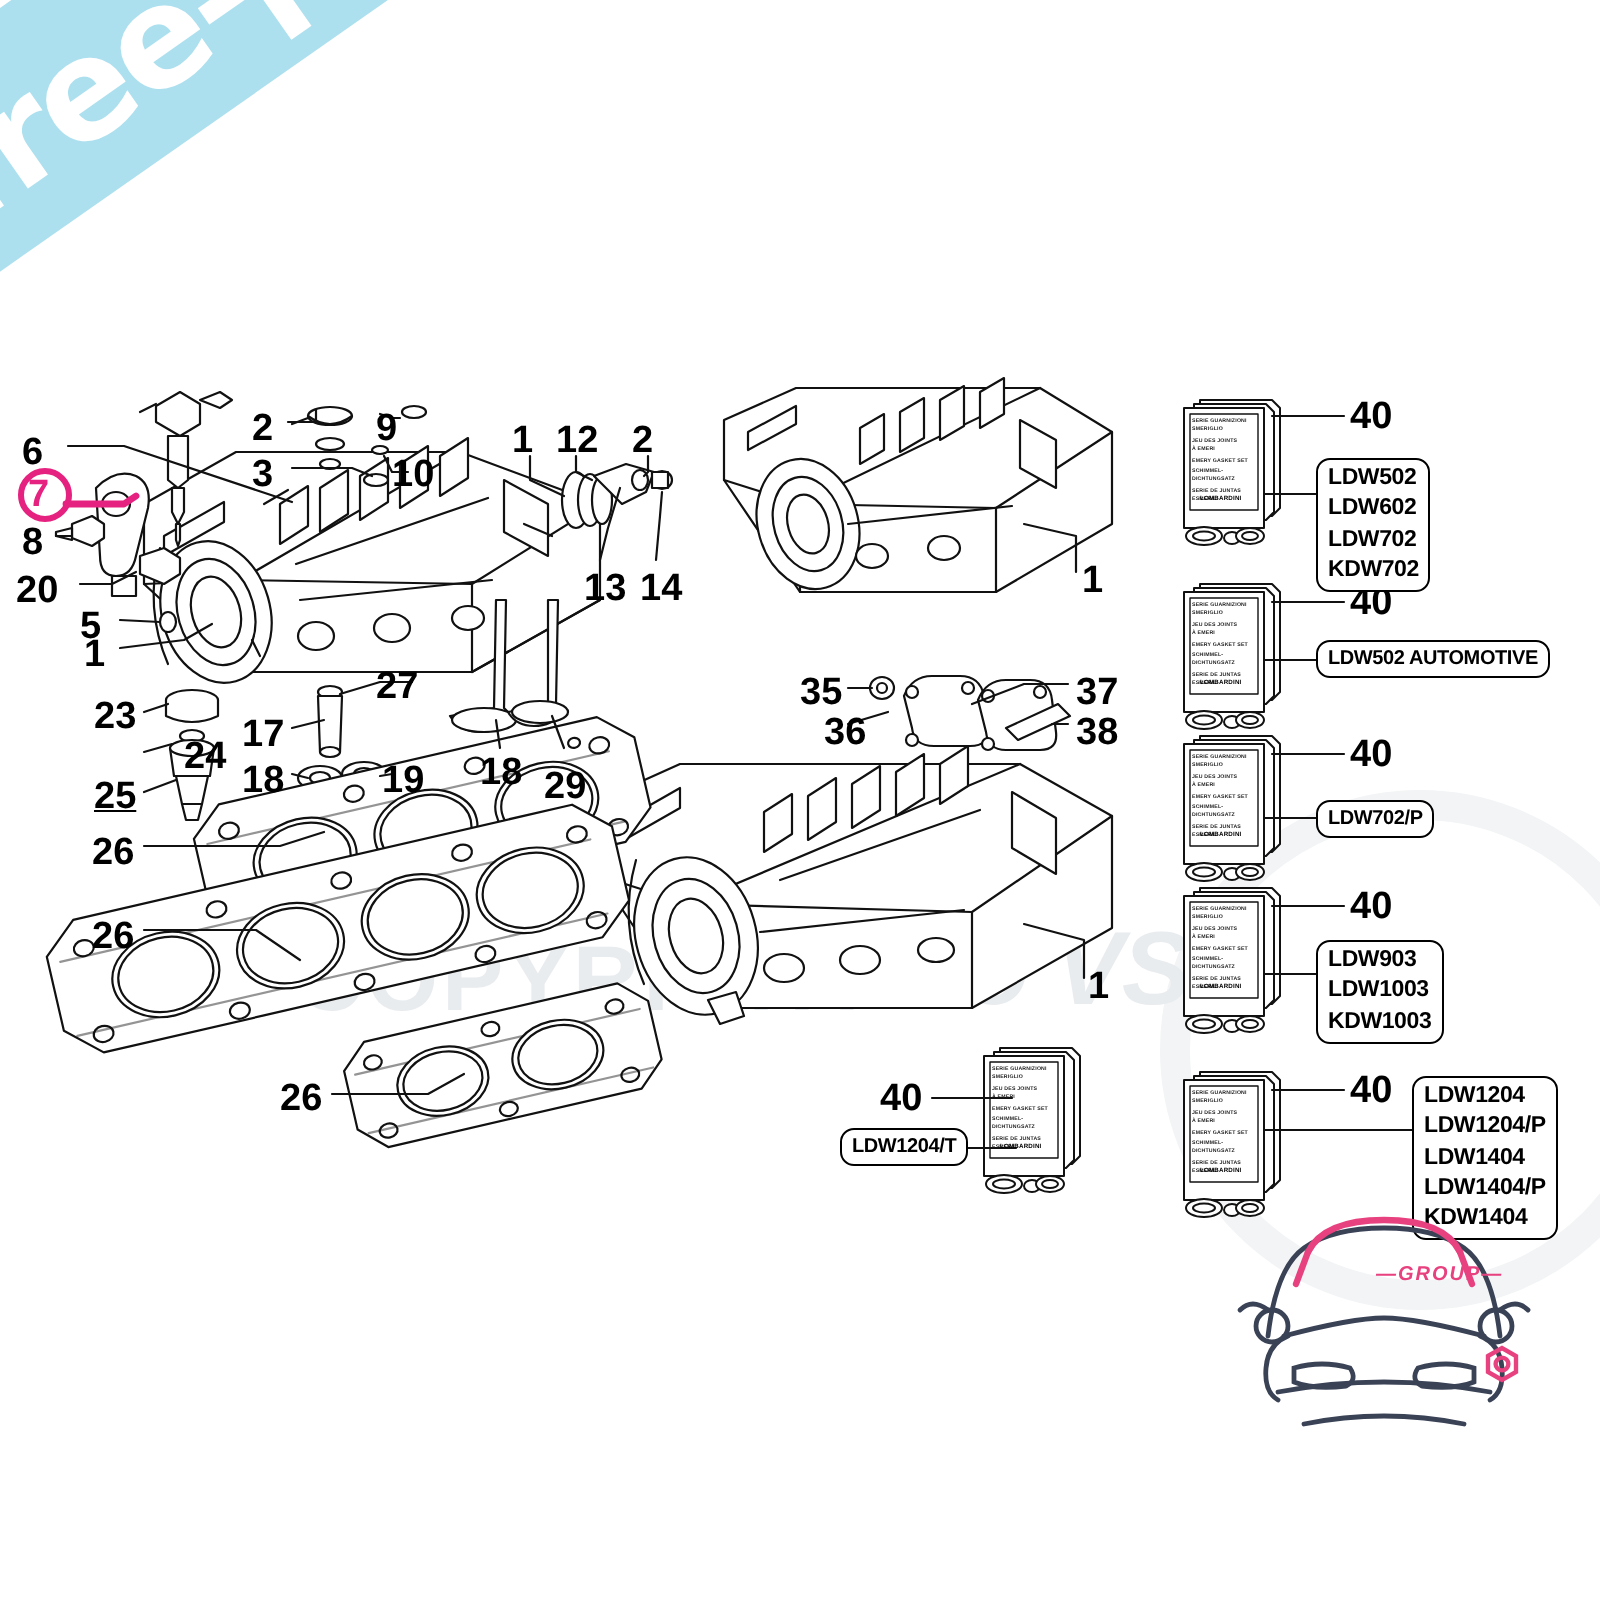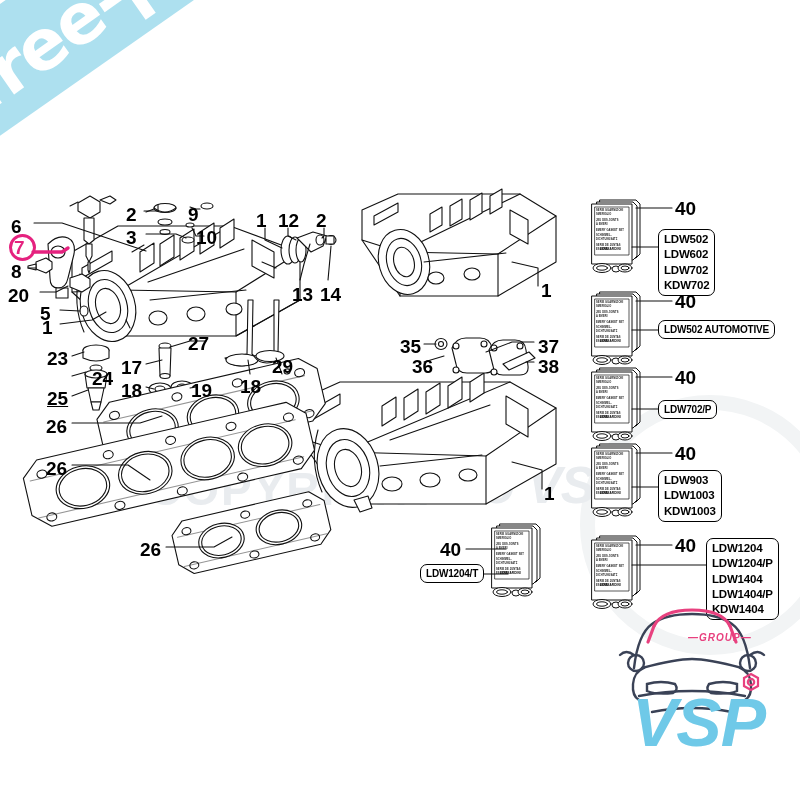"29" div.callout { top: 357px -> 384px }
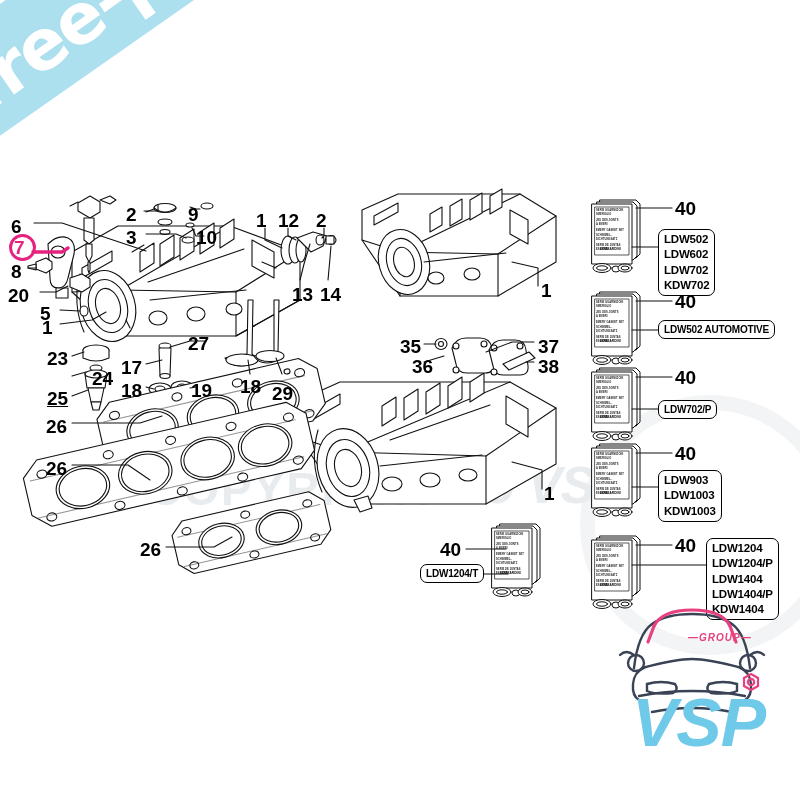"VSP" div.lg-vsp { html: <div>VSP</div> -> none }
